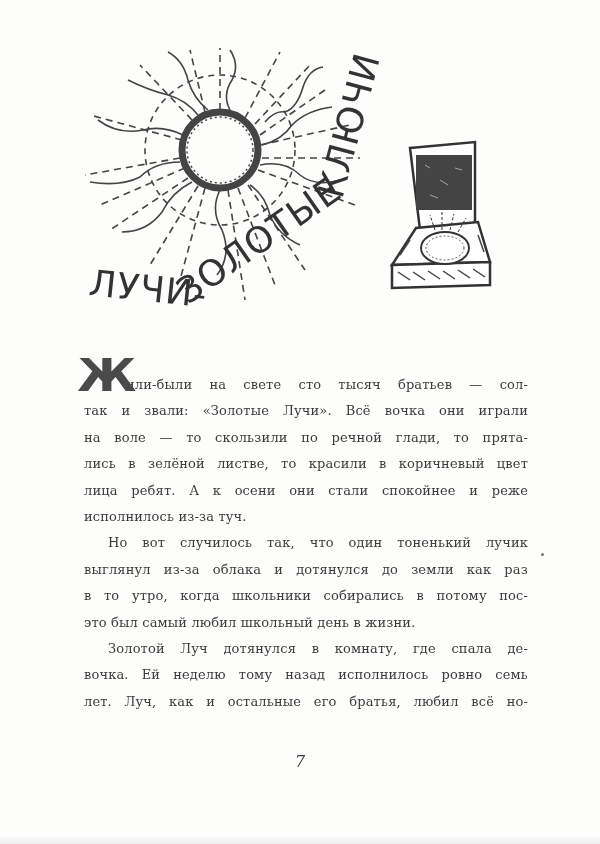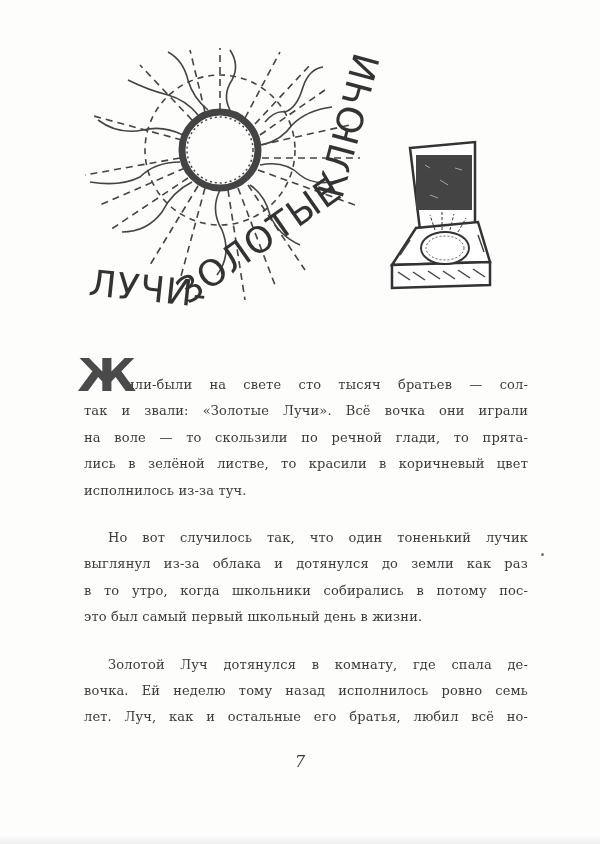"лица ребят. А к осени" span.line { html: none -> <span>лица ребят. А к осени они стали спокойнее и реже</span> }
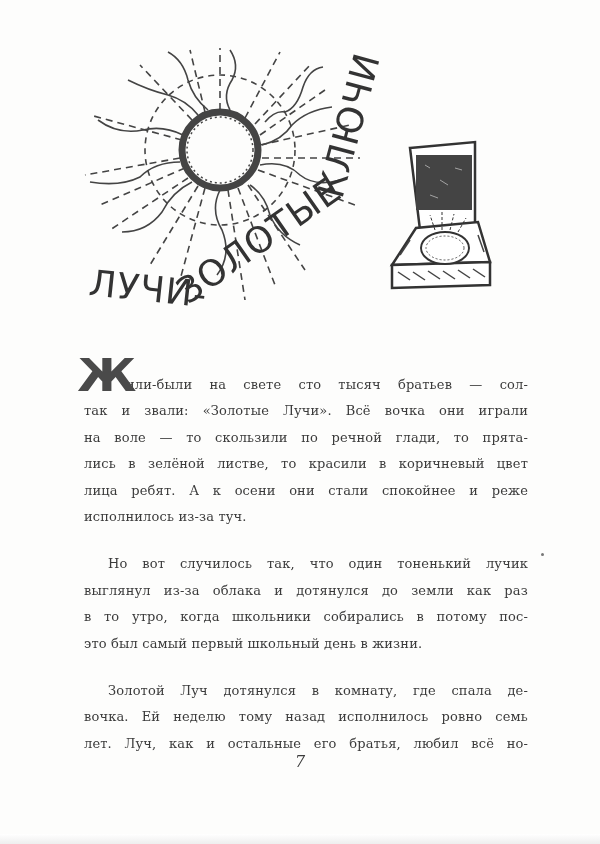"Но вот случилось так, что" .para .line.indent { margin-top: 21px -> none }
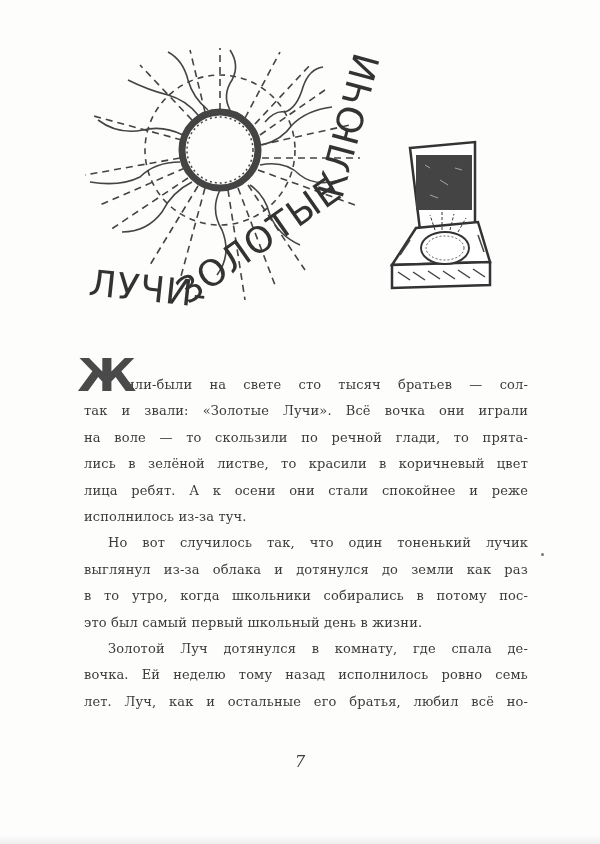"это был самый первый школьный" span.line { text: первый -> любил }
